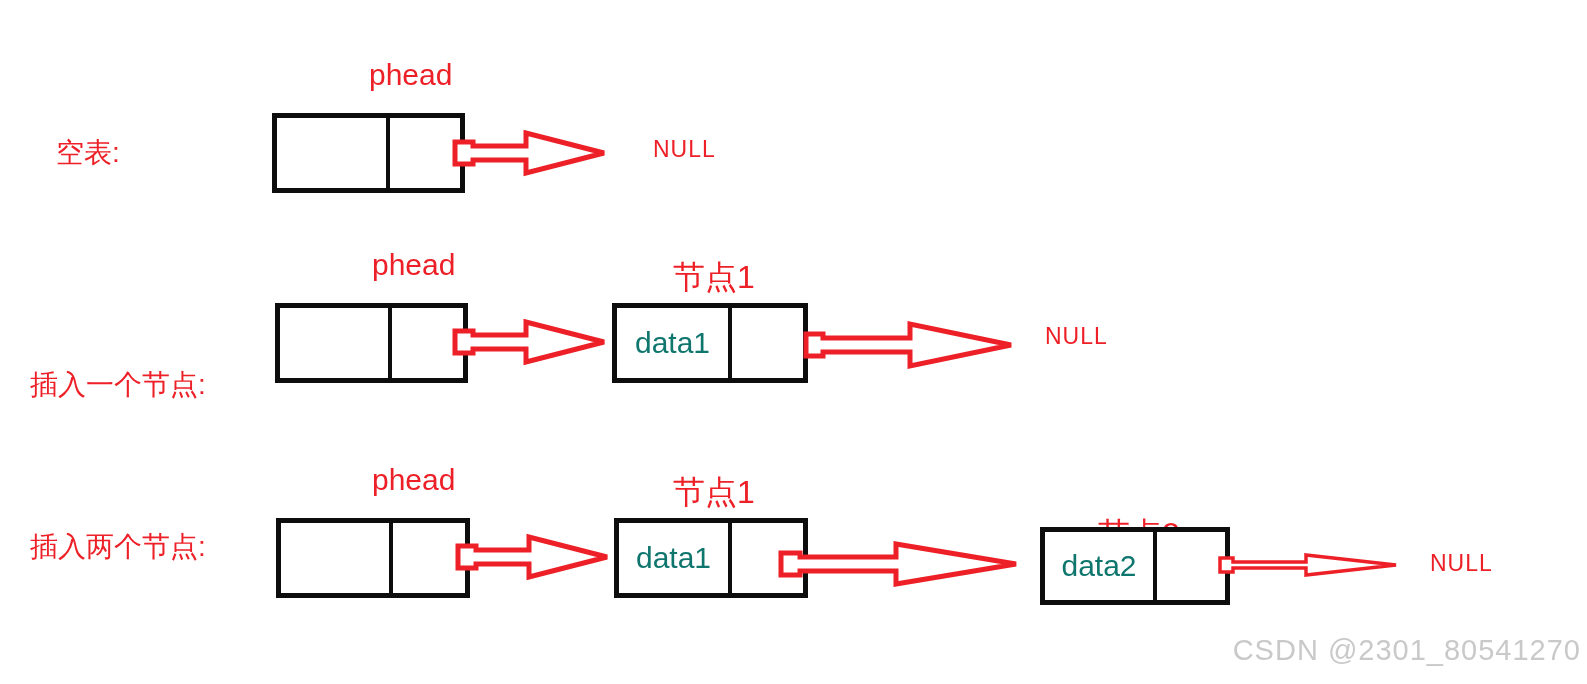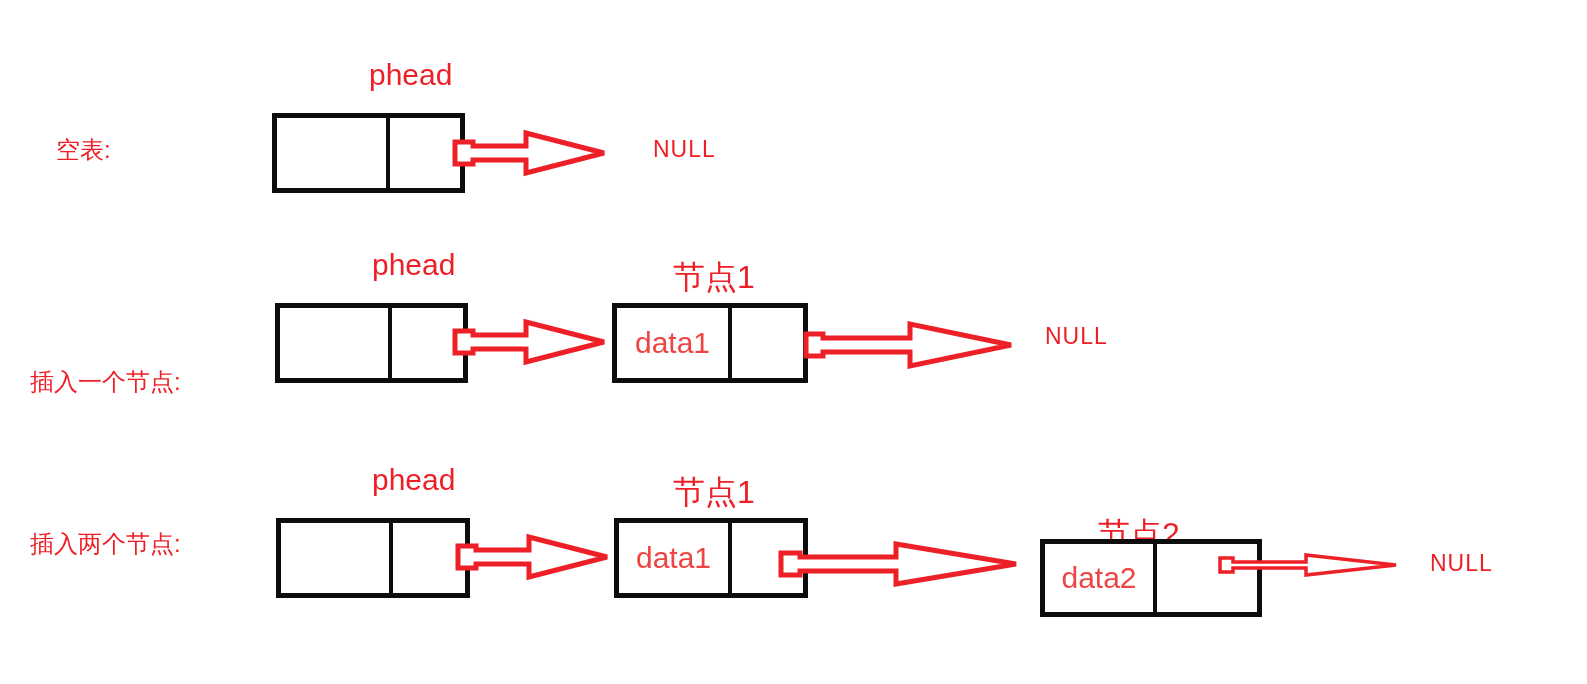"空表:" .row-label { font-size: 24px -> 28px }
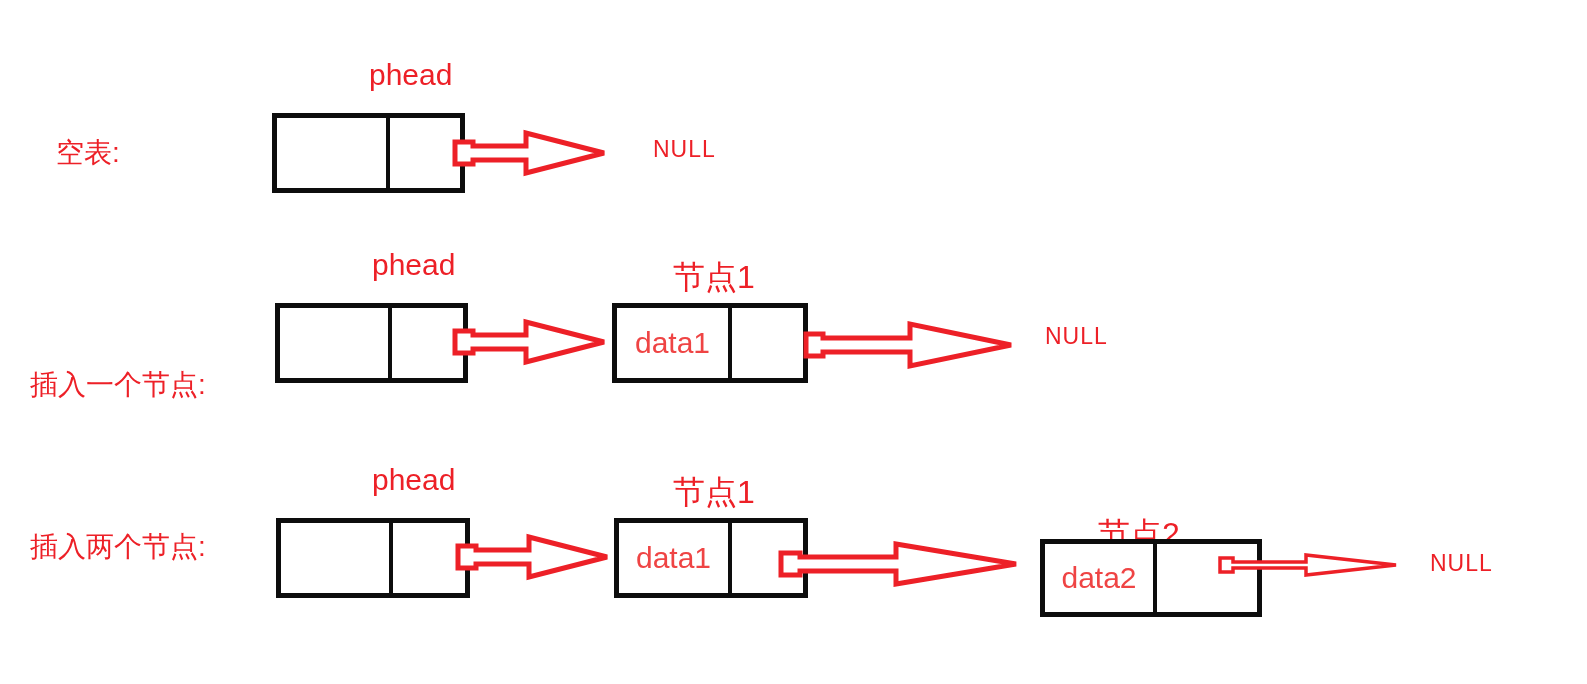"data1" .cell-left { color: #ef4444 -> #0f766e }
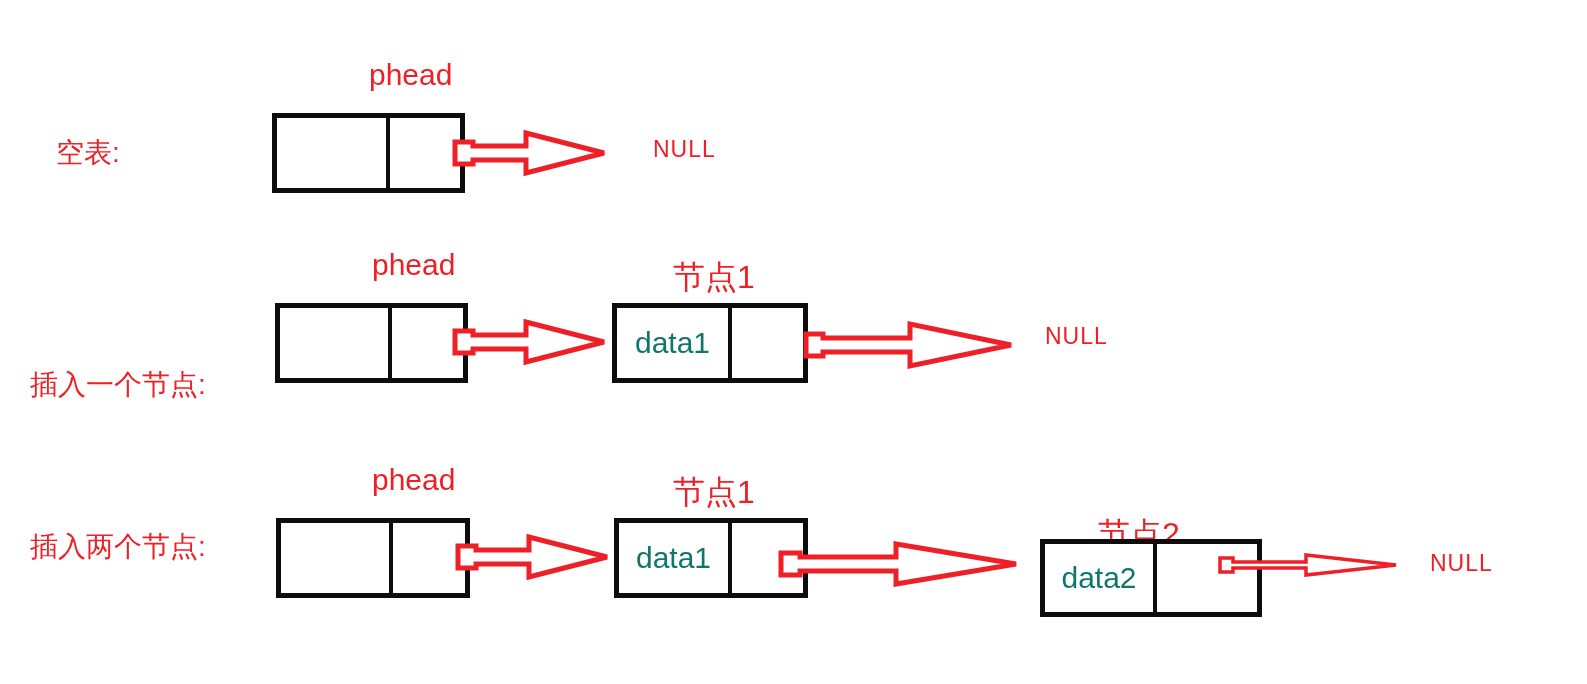"data2" div.pbox { top: 539px -> 527px; width: 222px -> 190px }
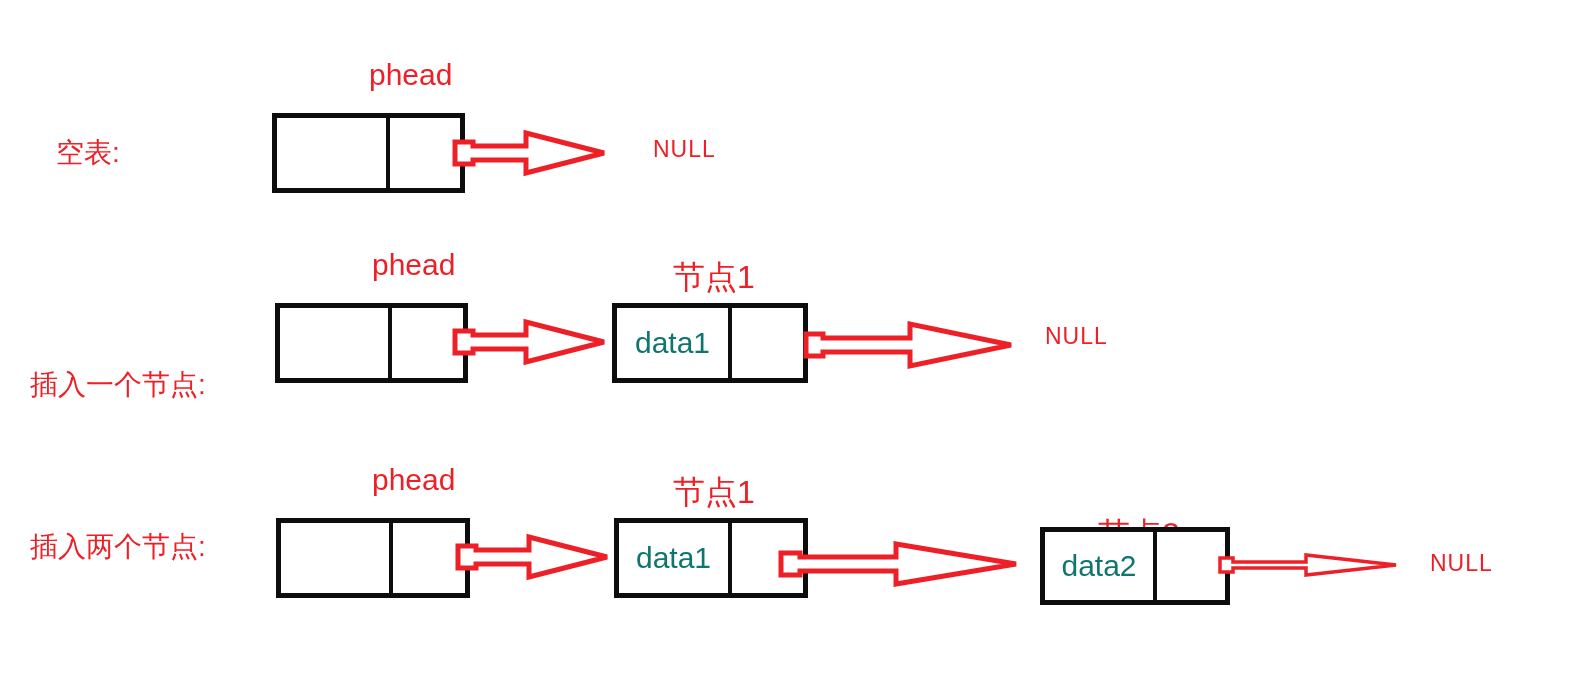"CSDN @2301_80541270" div.watermark { html: none -> <div>CSDN @2301_80541270</div> }
